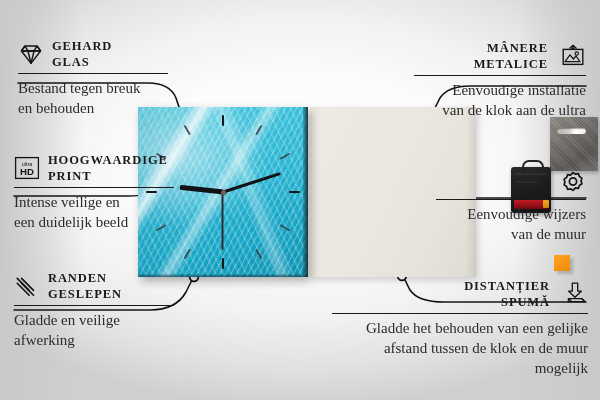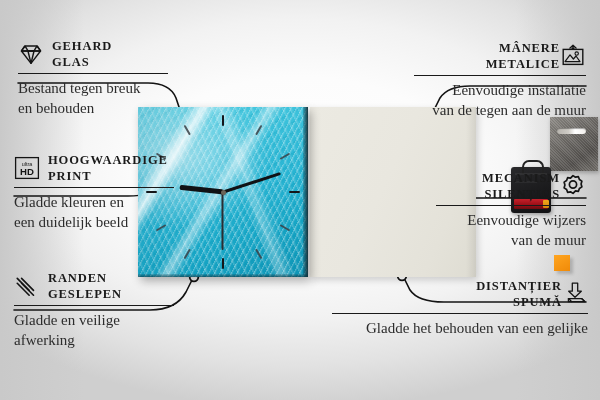"MÂNERE" .callout.right .head { gap: 0 -> 12px }
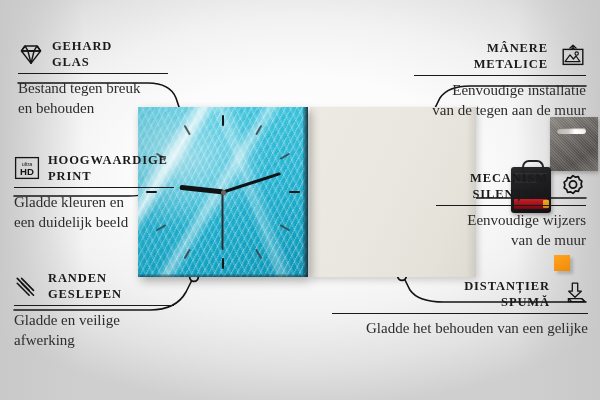"van de tegen aan de" div.desc { text: tegen aan de muur -> klok aan de ultra }
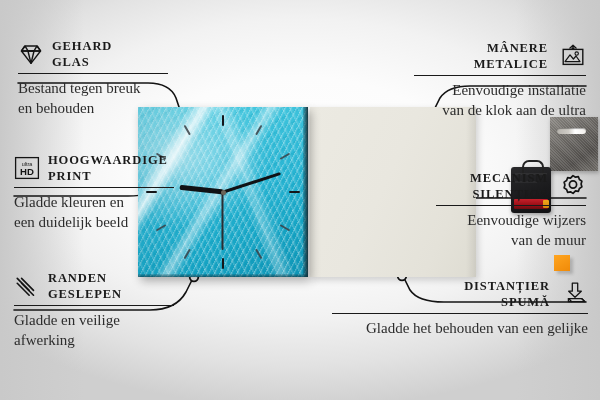"MECANISM" div { html: <div> <div>MECANISM</div> <div>SILENȚIOS</div> </div> -> none }
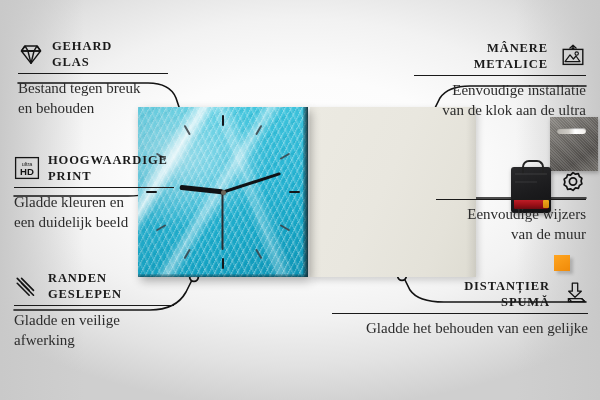"Gladde kleuren en" div.desc { text: Gladde kleuren -> Intense veilige }
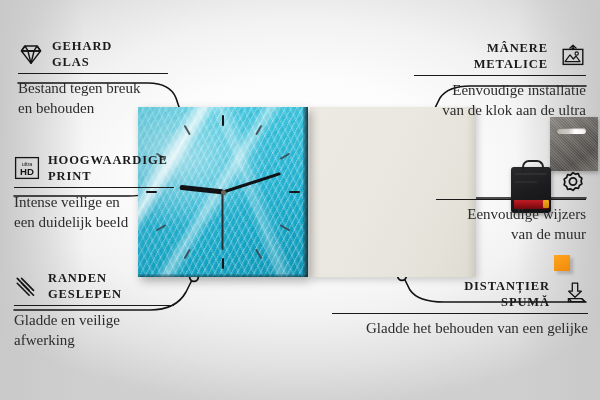"afstand tussen de klok en" div.desc { html: none -> <div>afstand tussen de klok en de muur mogelijk</div> }
